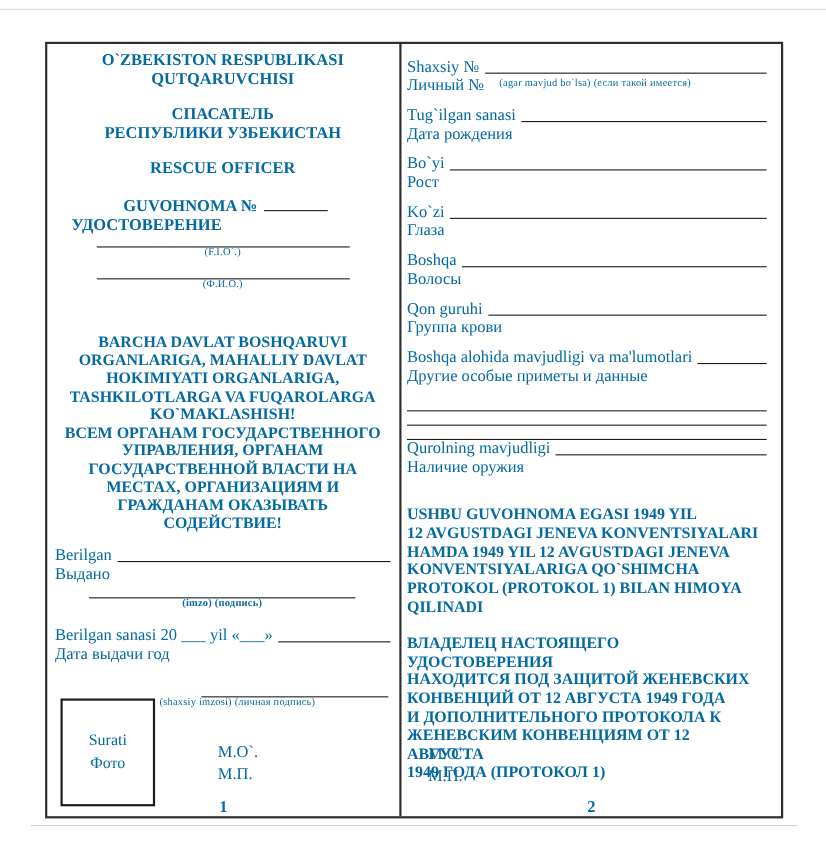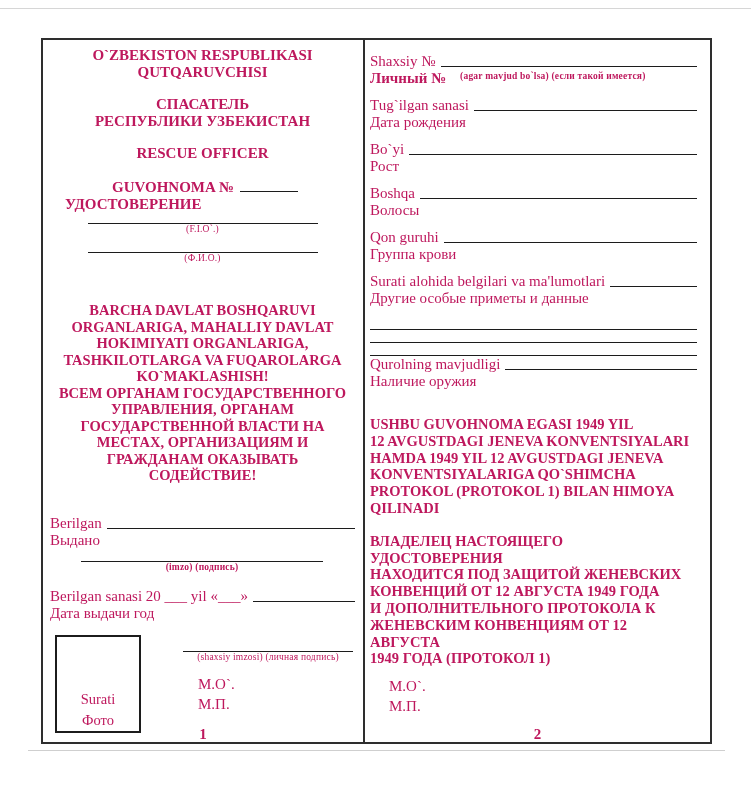"O`ZBEKISTON RESPUBLIKASI" .page { color: #be185d -> #0369a1 }
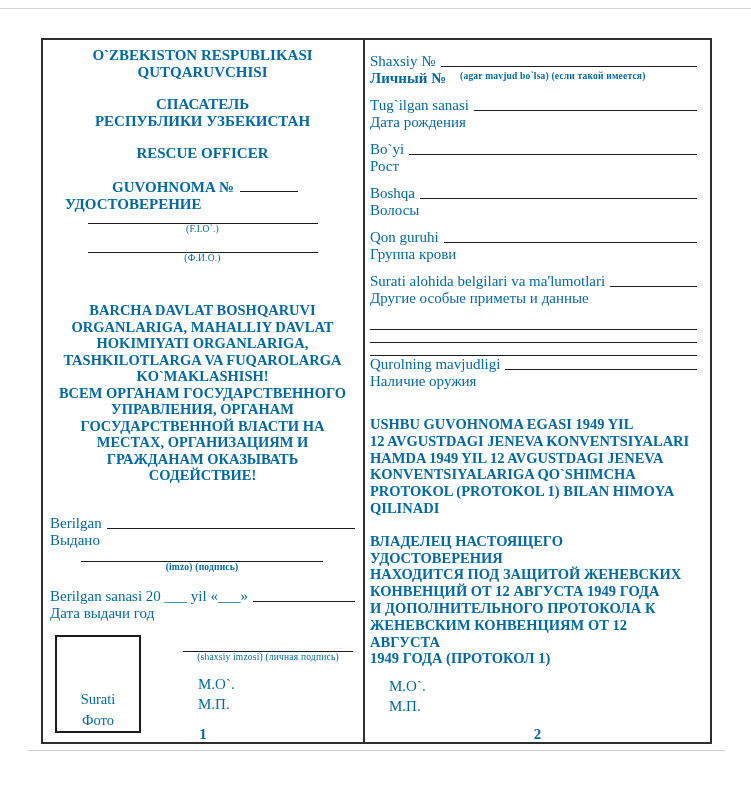"Личный №" .note-row { font-weight: bold -> none }
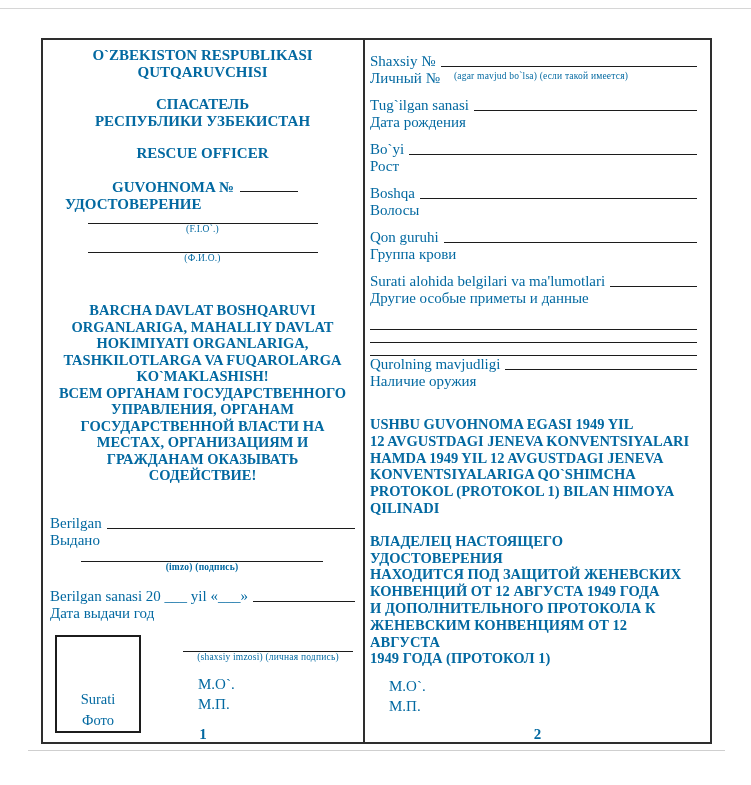"Ko`zi" div.rrow { html: none -> <div> <div> <span>Ko`zi</span> <span></span> </div> <div>Глаза</div> </div> }
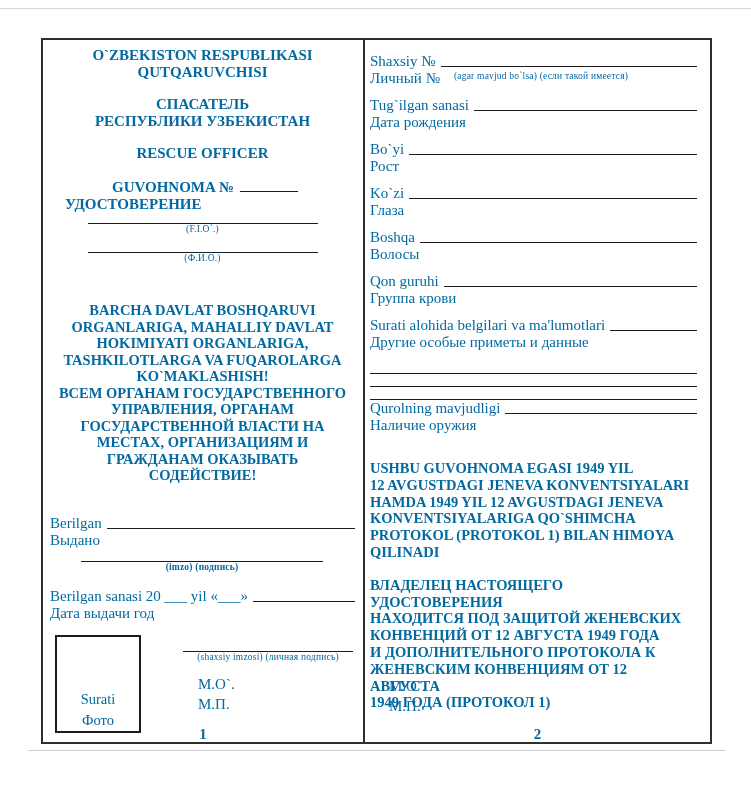"Surati alohida belgilari va ma'lumotlari" span { text: Surati alohida belgilari -> Boshqa alohida mavjudligi }
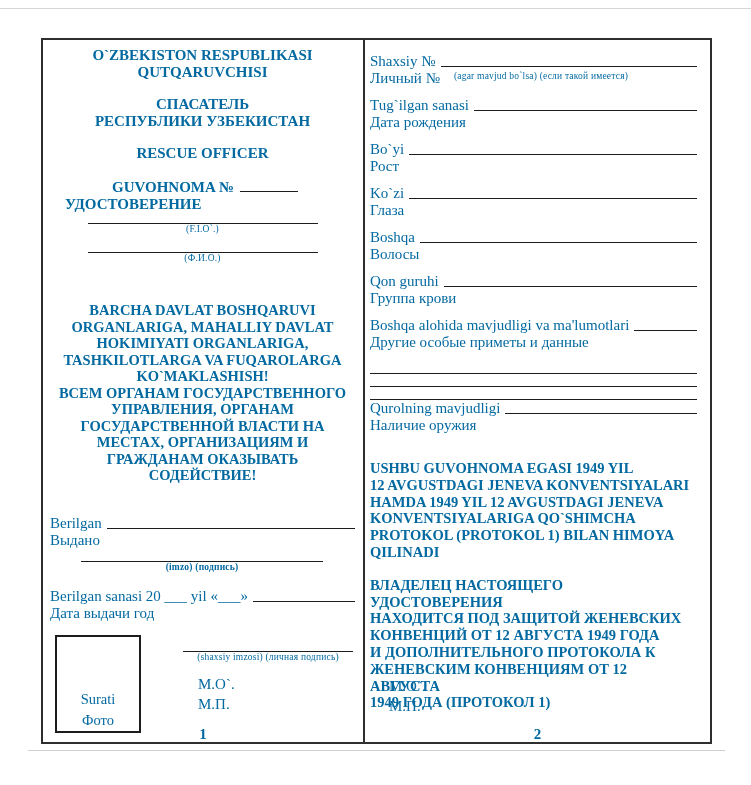"Berilgan" .issued-row { margin-top: 31px -> 12px }
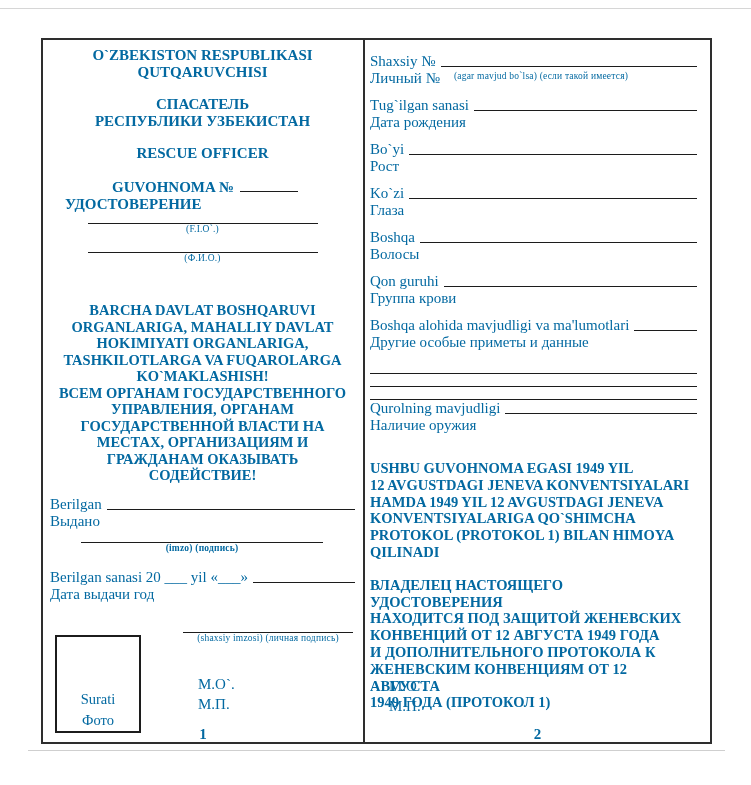"(shaxsiy imzosi) (личная подпись)" .shaxsiy-wrap { text-align: center -> none }
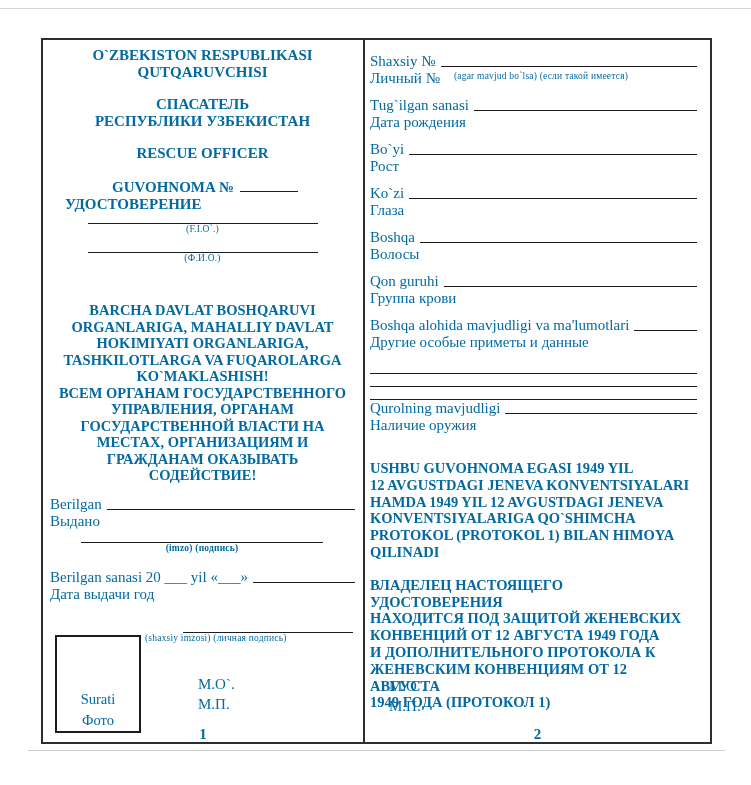"Surati" .photo-box { justify-content: flex-end -> center }
